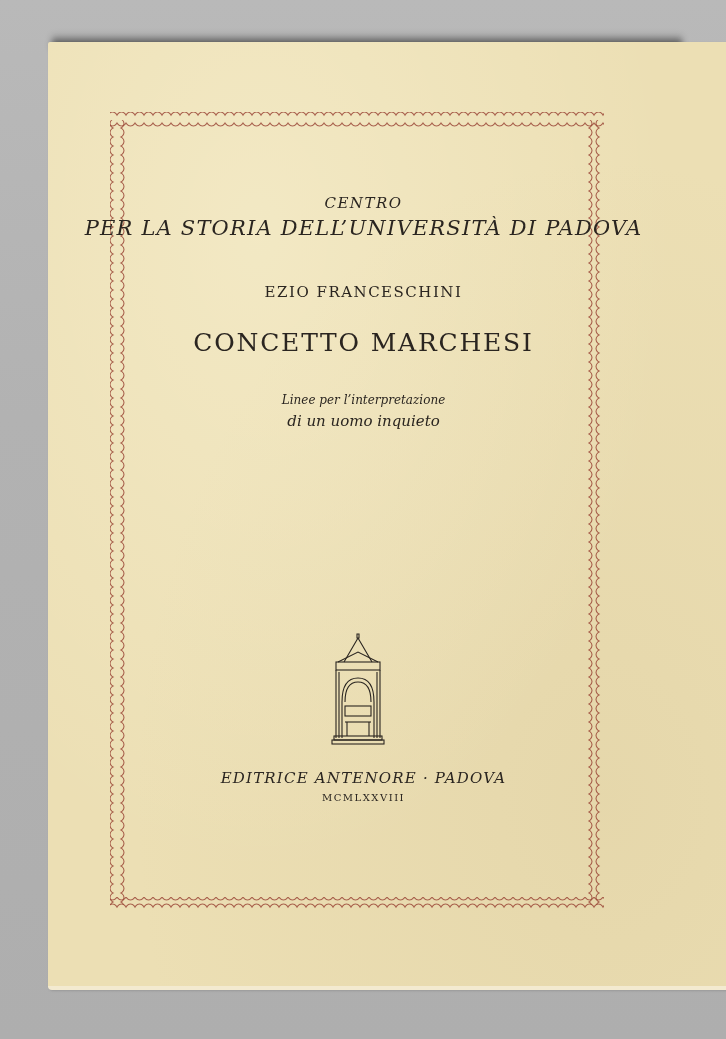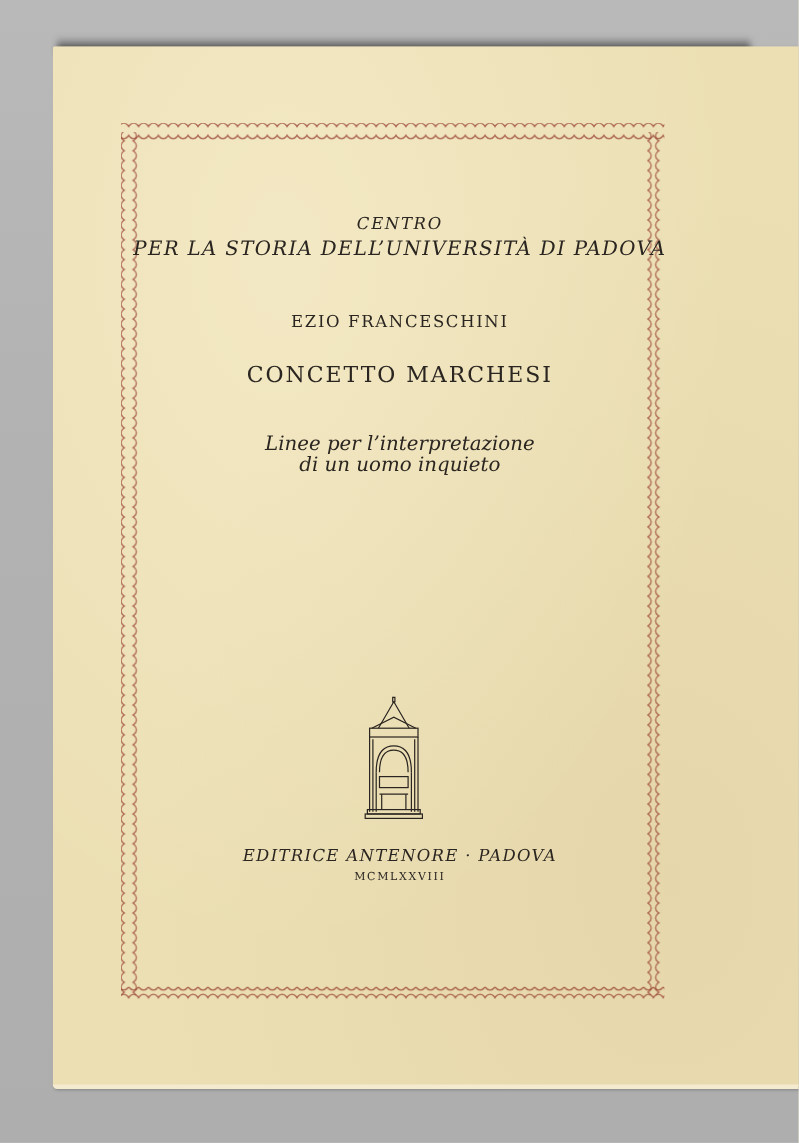"PER LA STORIA DELL’UNIVERSITÀ DI" .centro2 { font-size: 18px -> 21px }
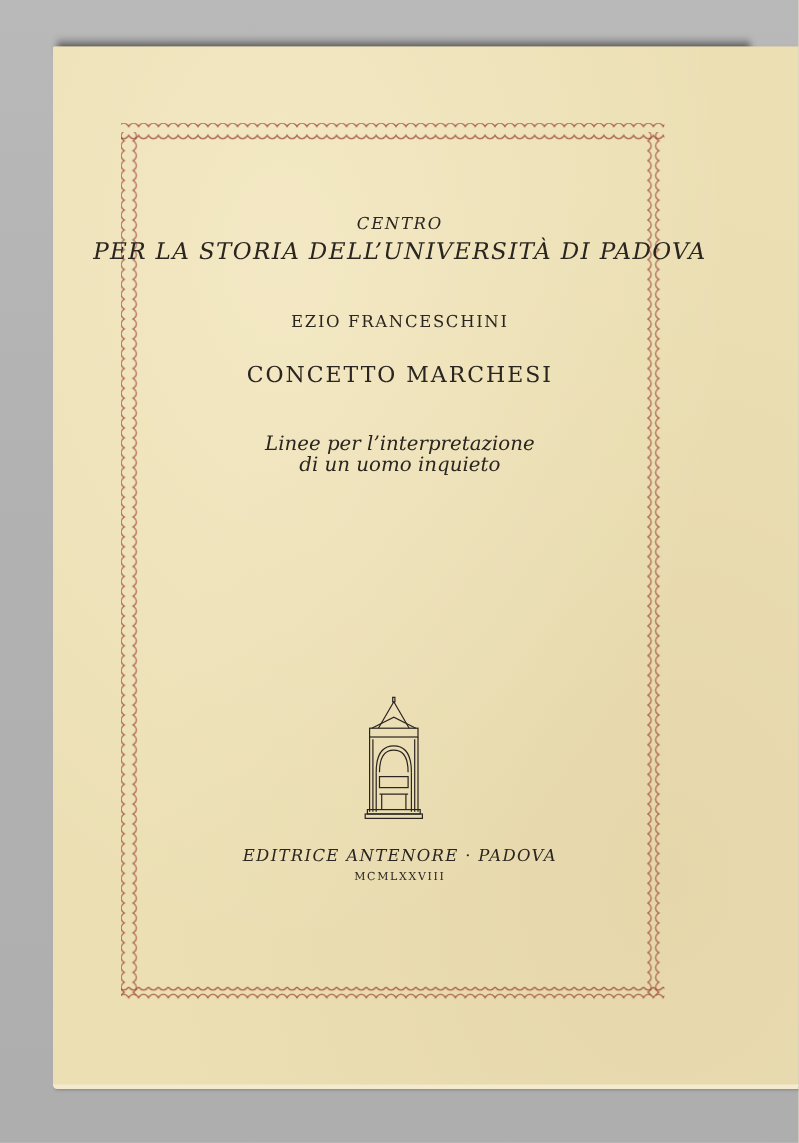"CONCETTO MARCHESI" .title { font-size: 20px -> 25px }
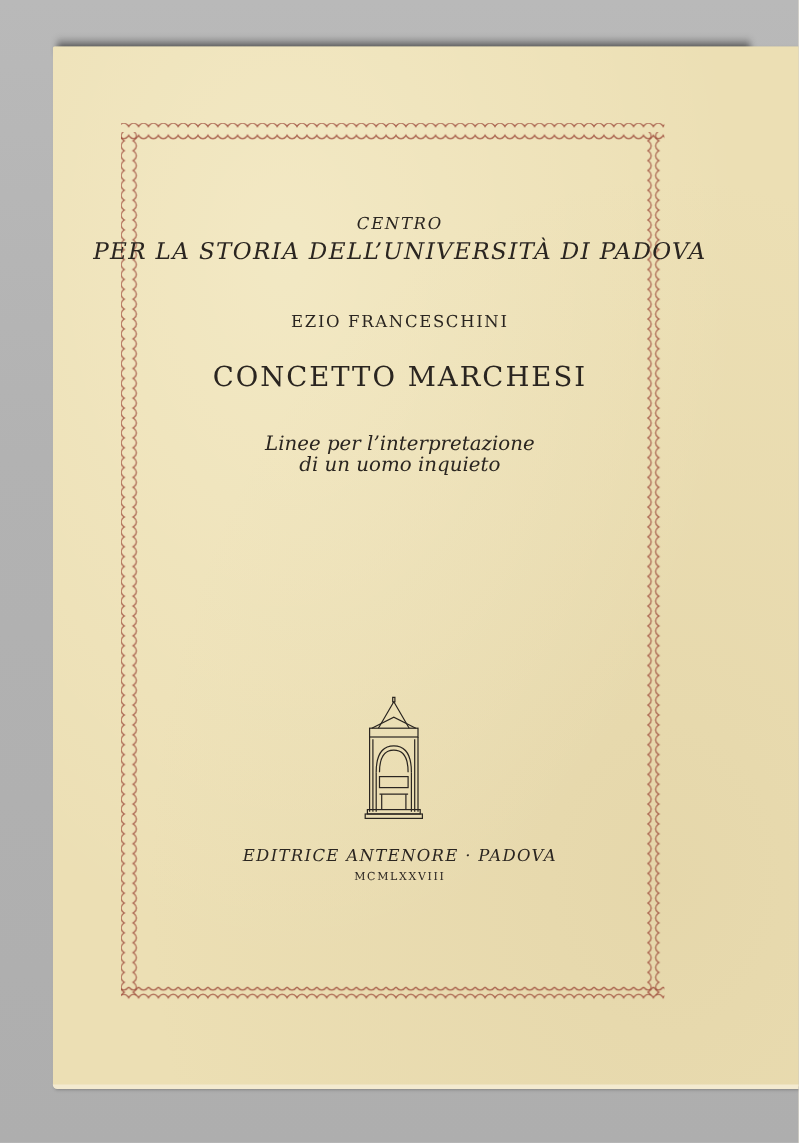"Linee per l’interpretazione" .sub1 { font-size: 18px -> 12px }
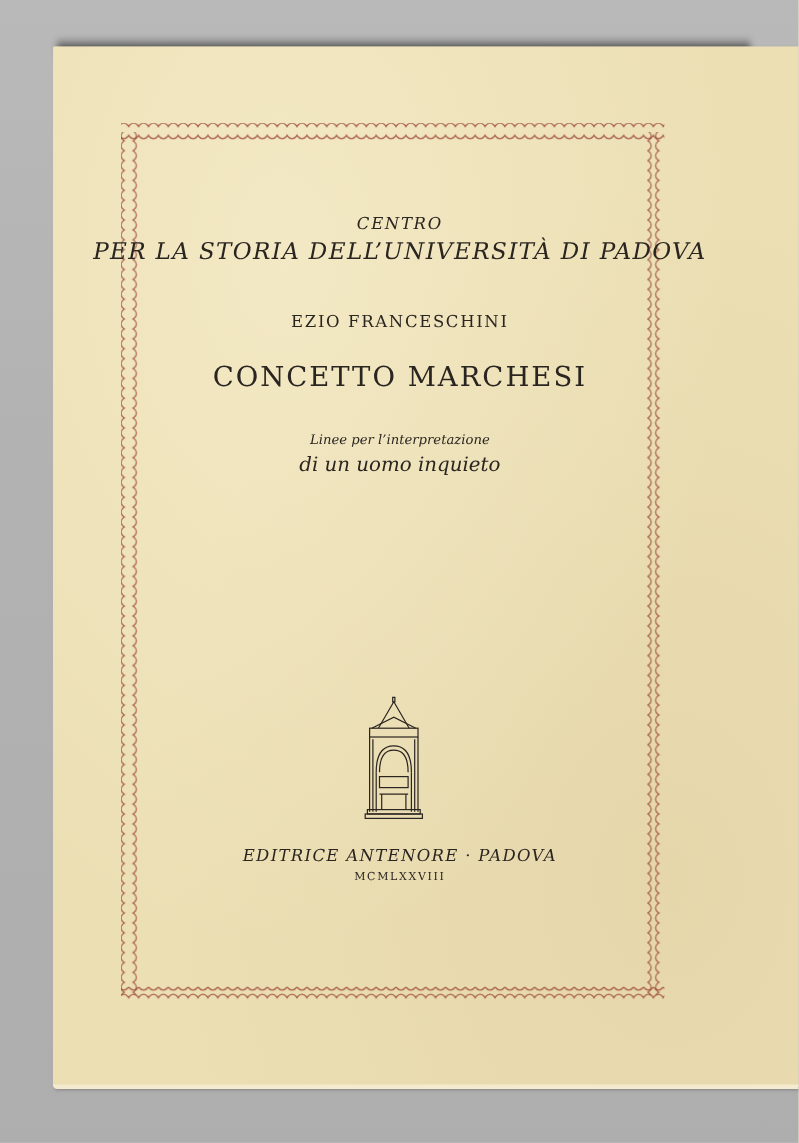"di un uomo inquieto" .sub2 { font-size: 18px -> 15px }
